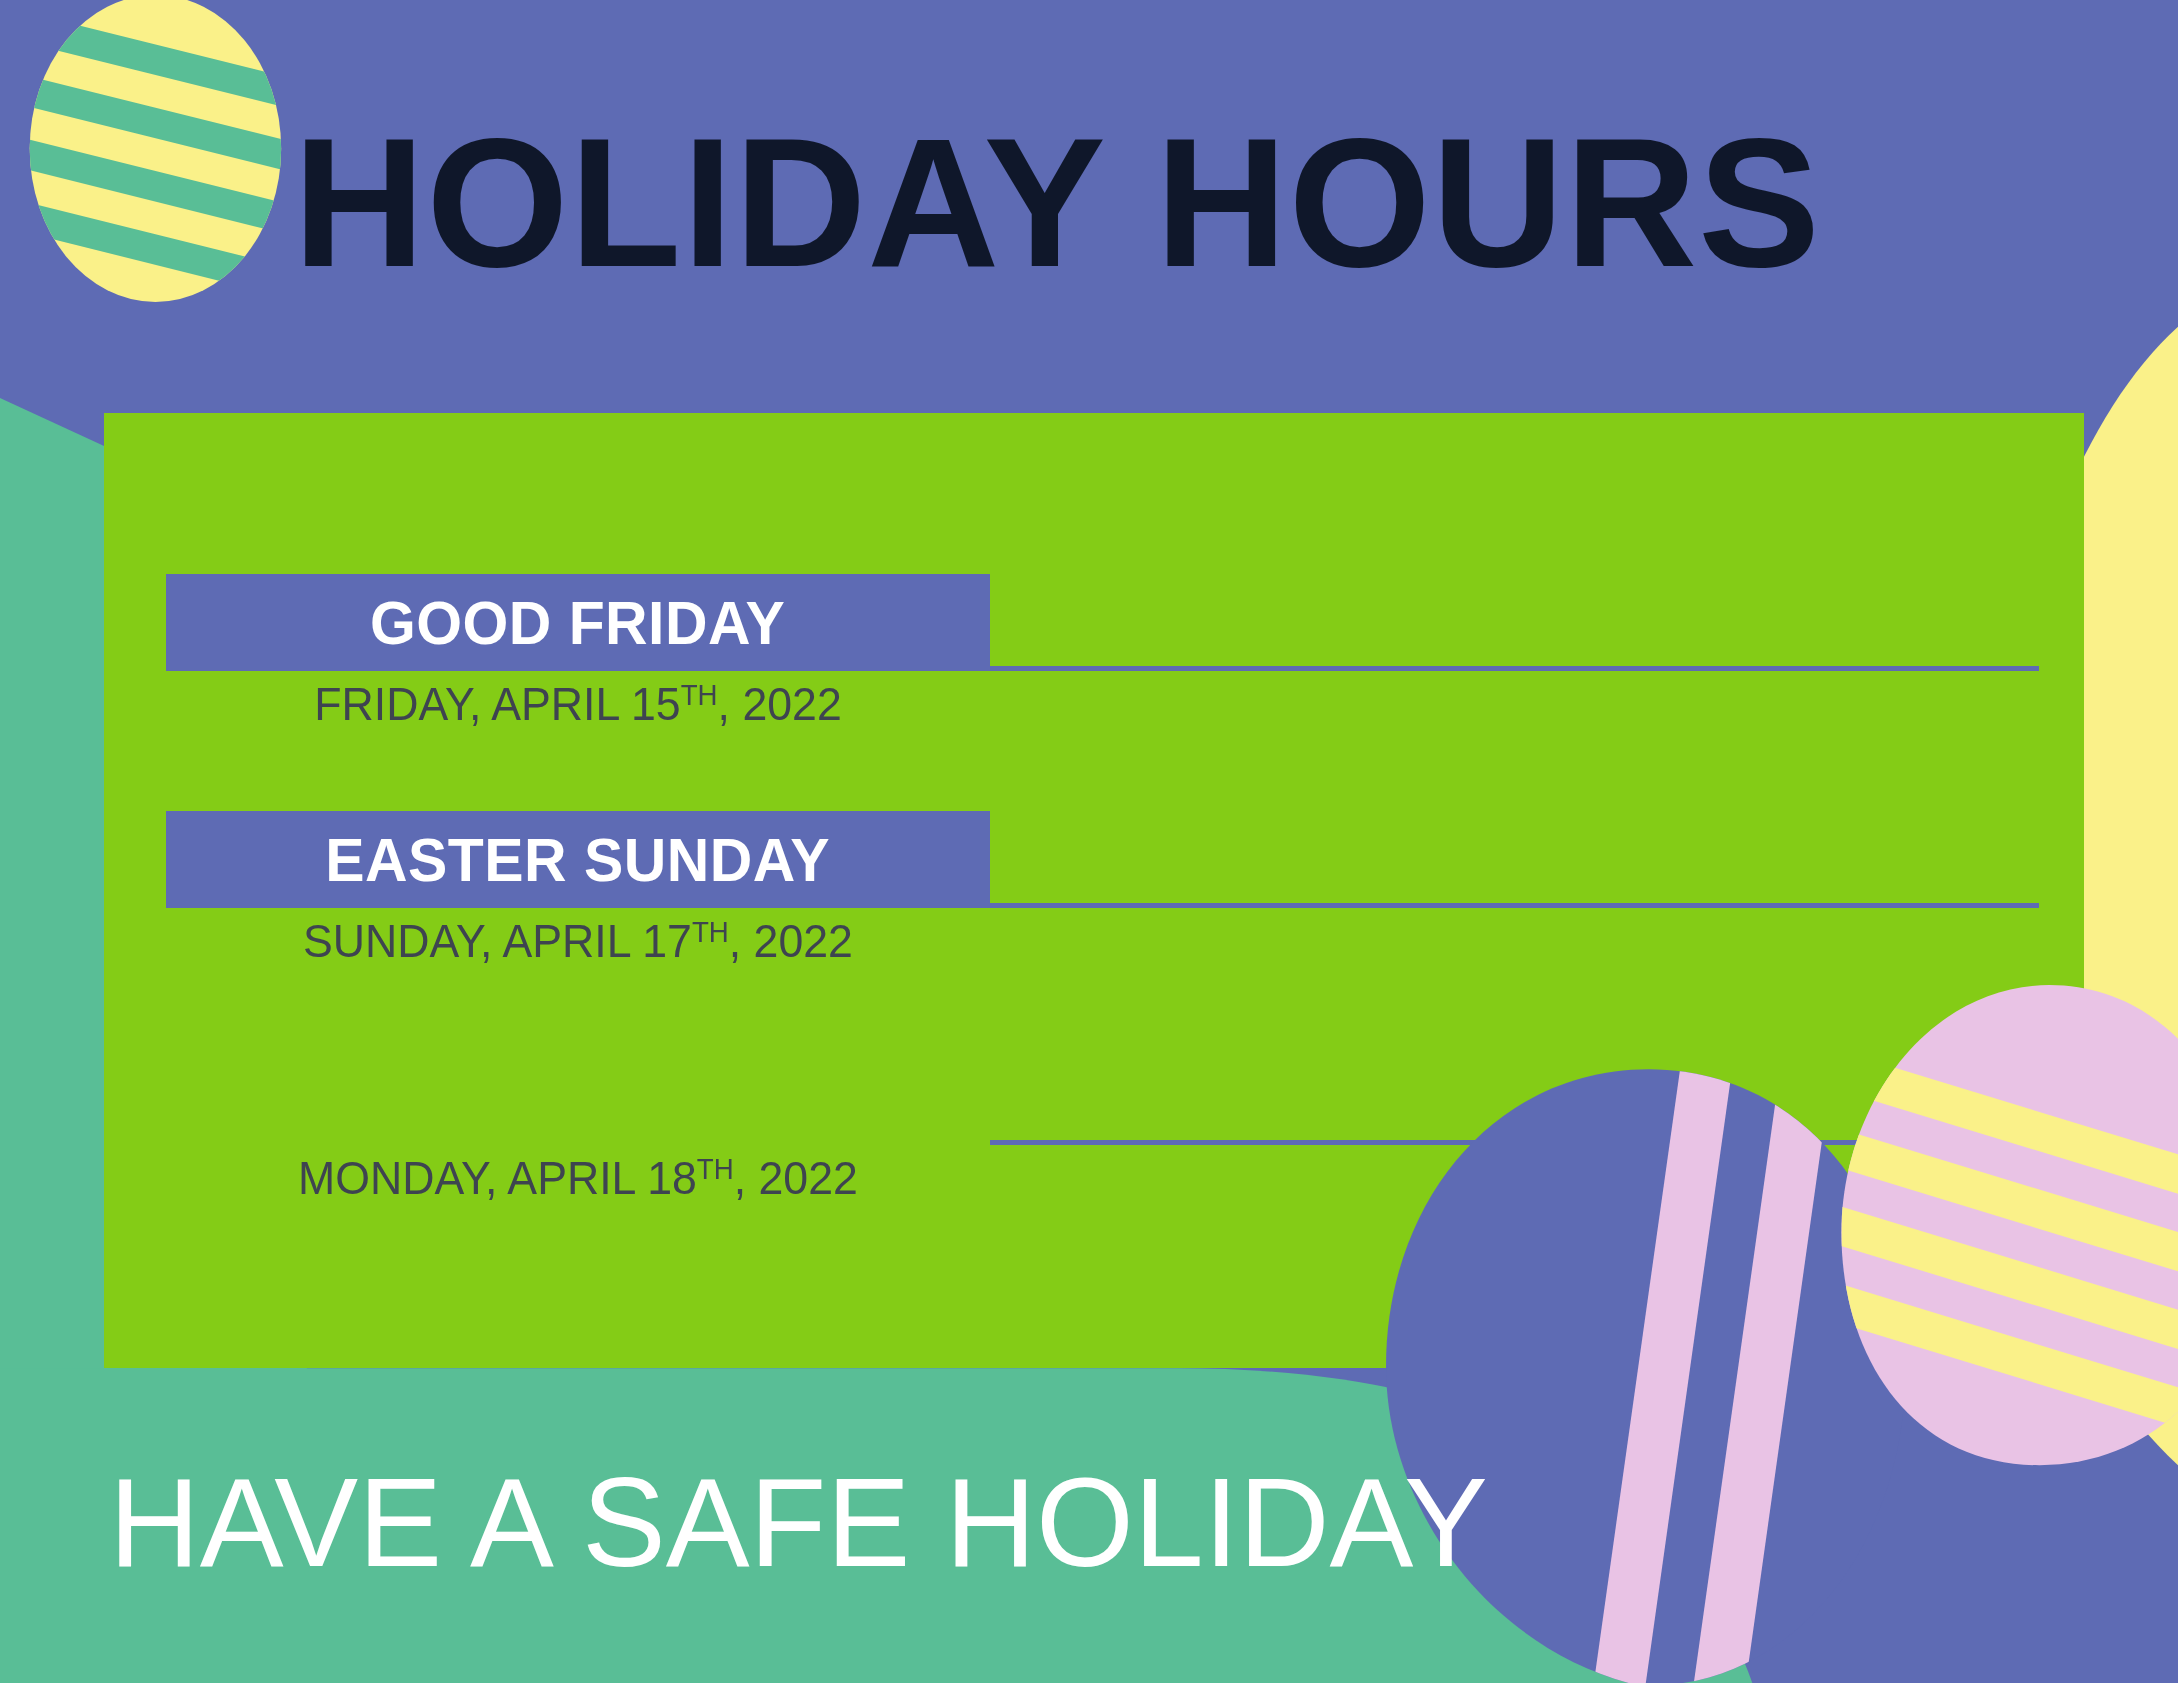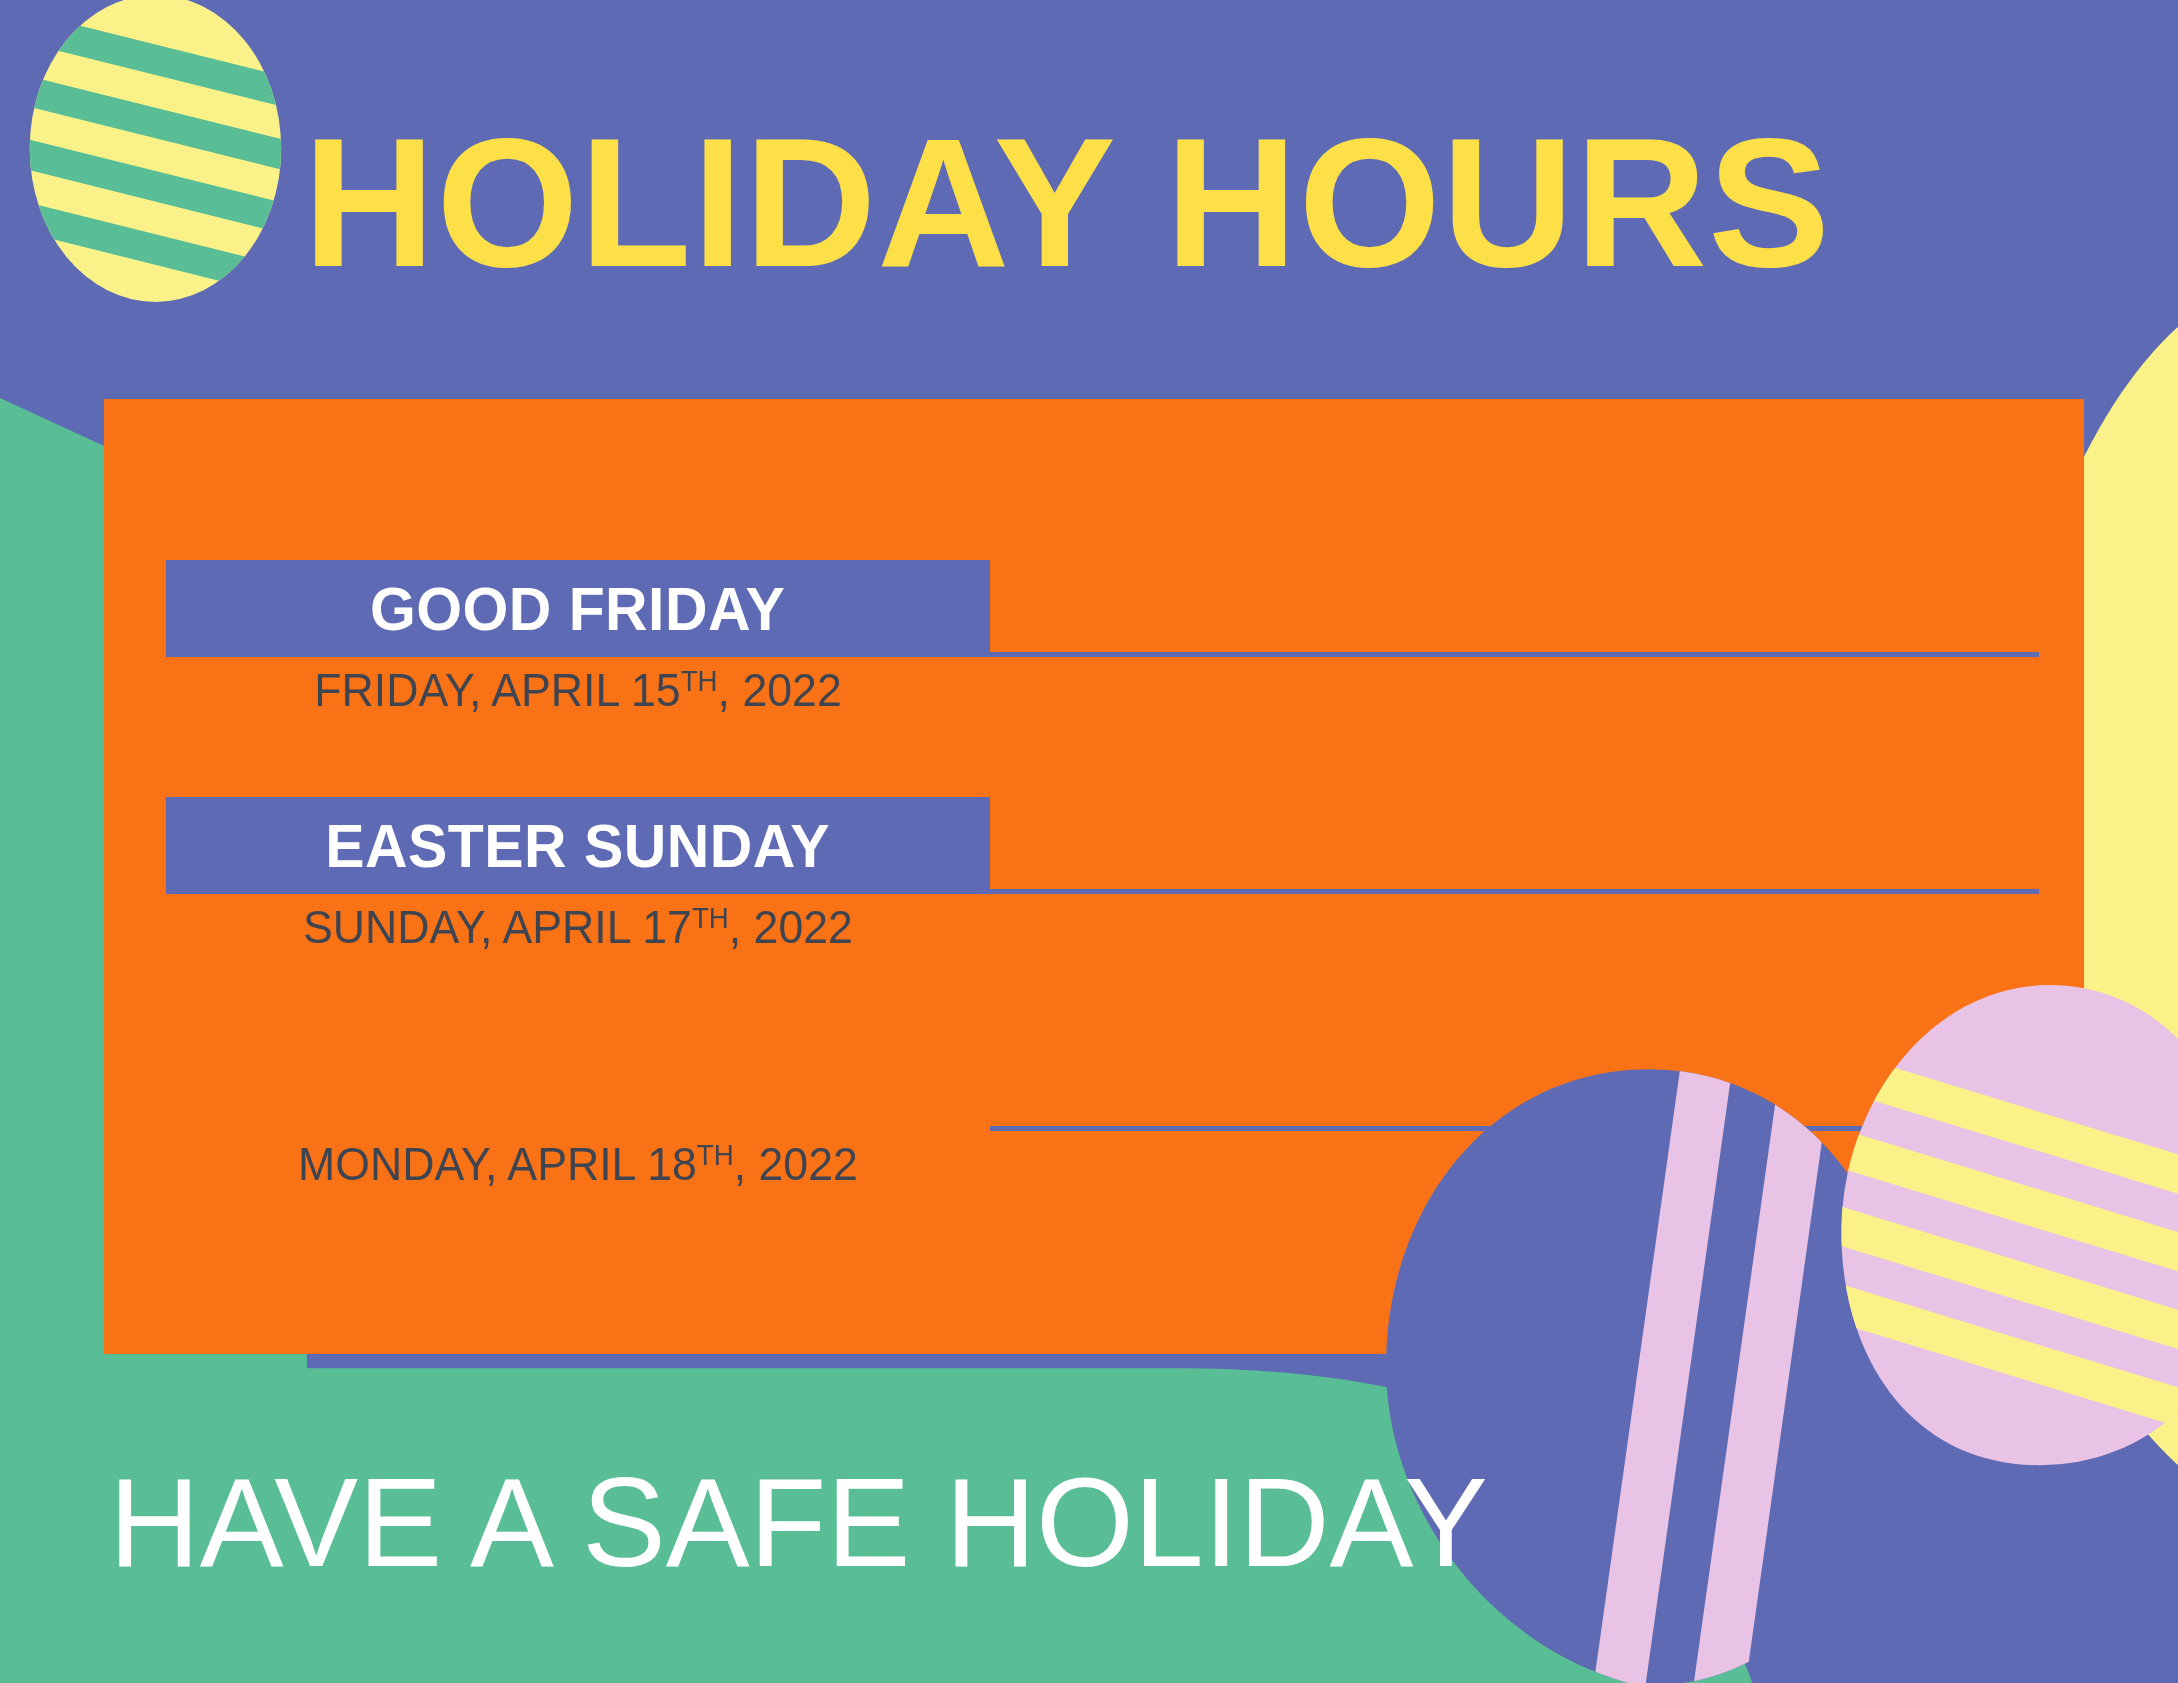"HOLIDAY HOURS" #poster-title { color: #fde047 -> #0f172a; left: 303px -> 293px }
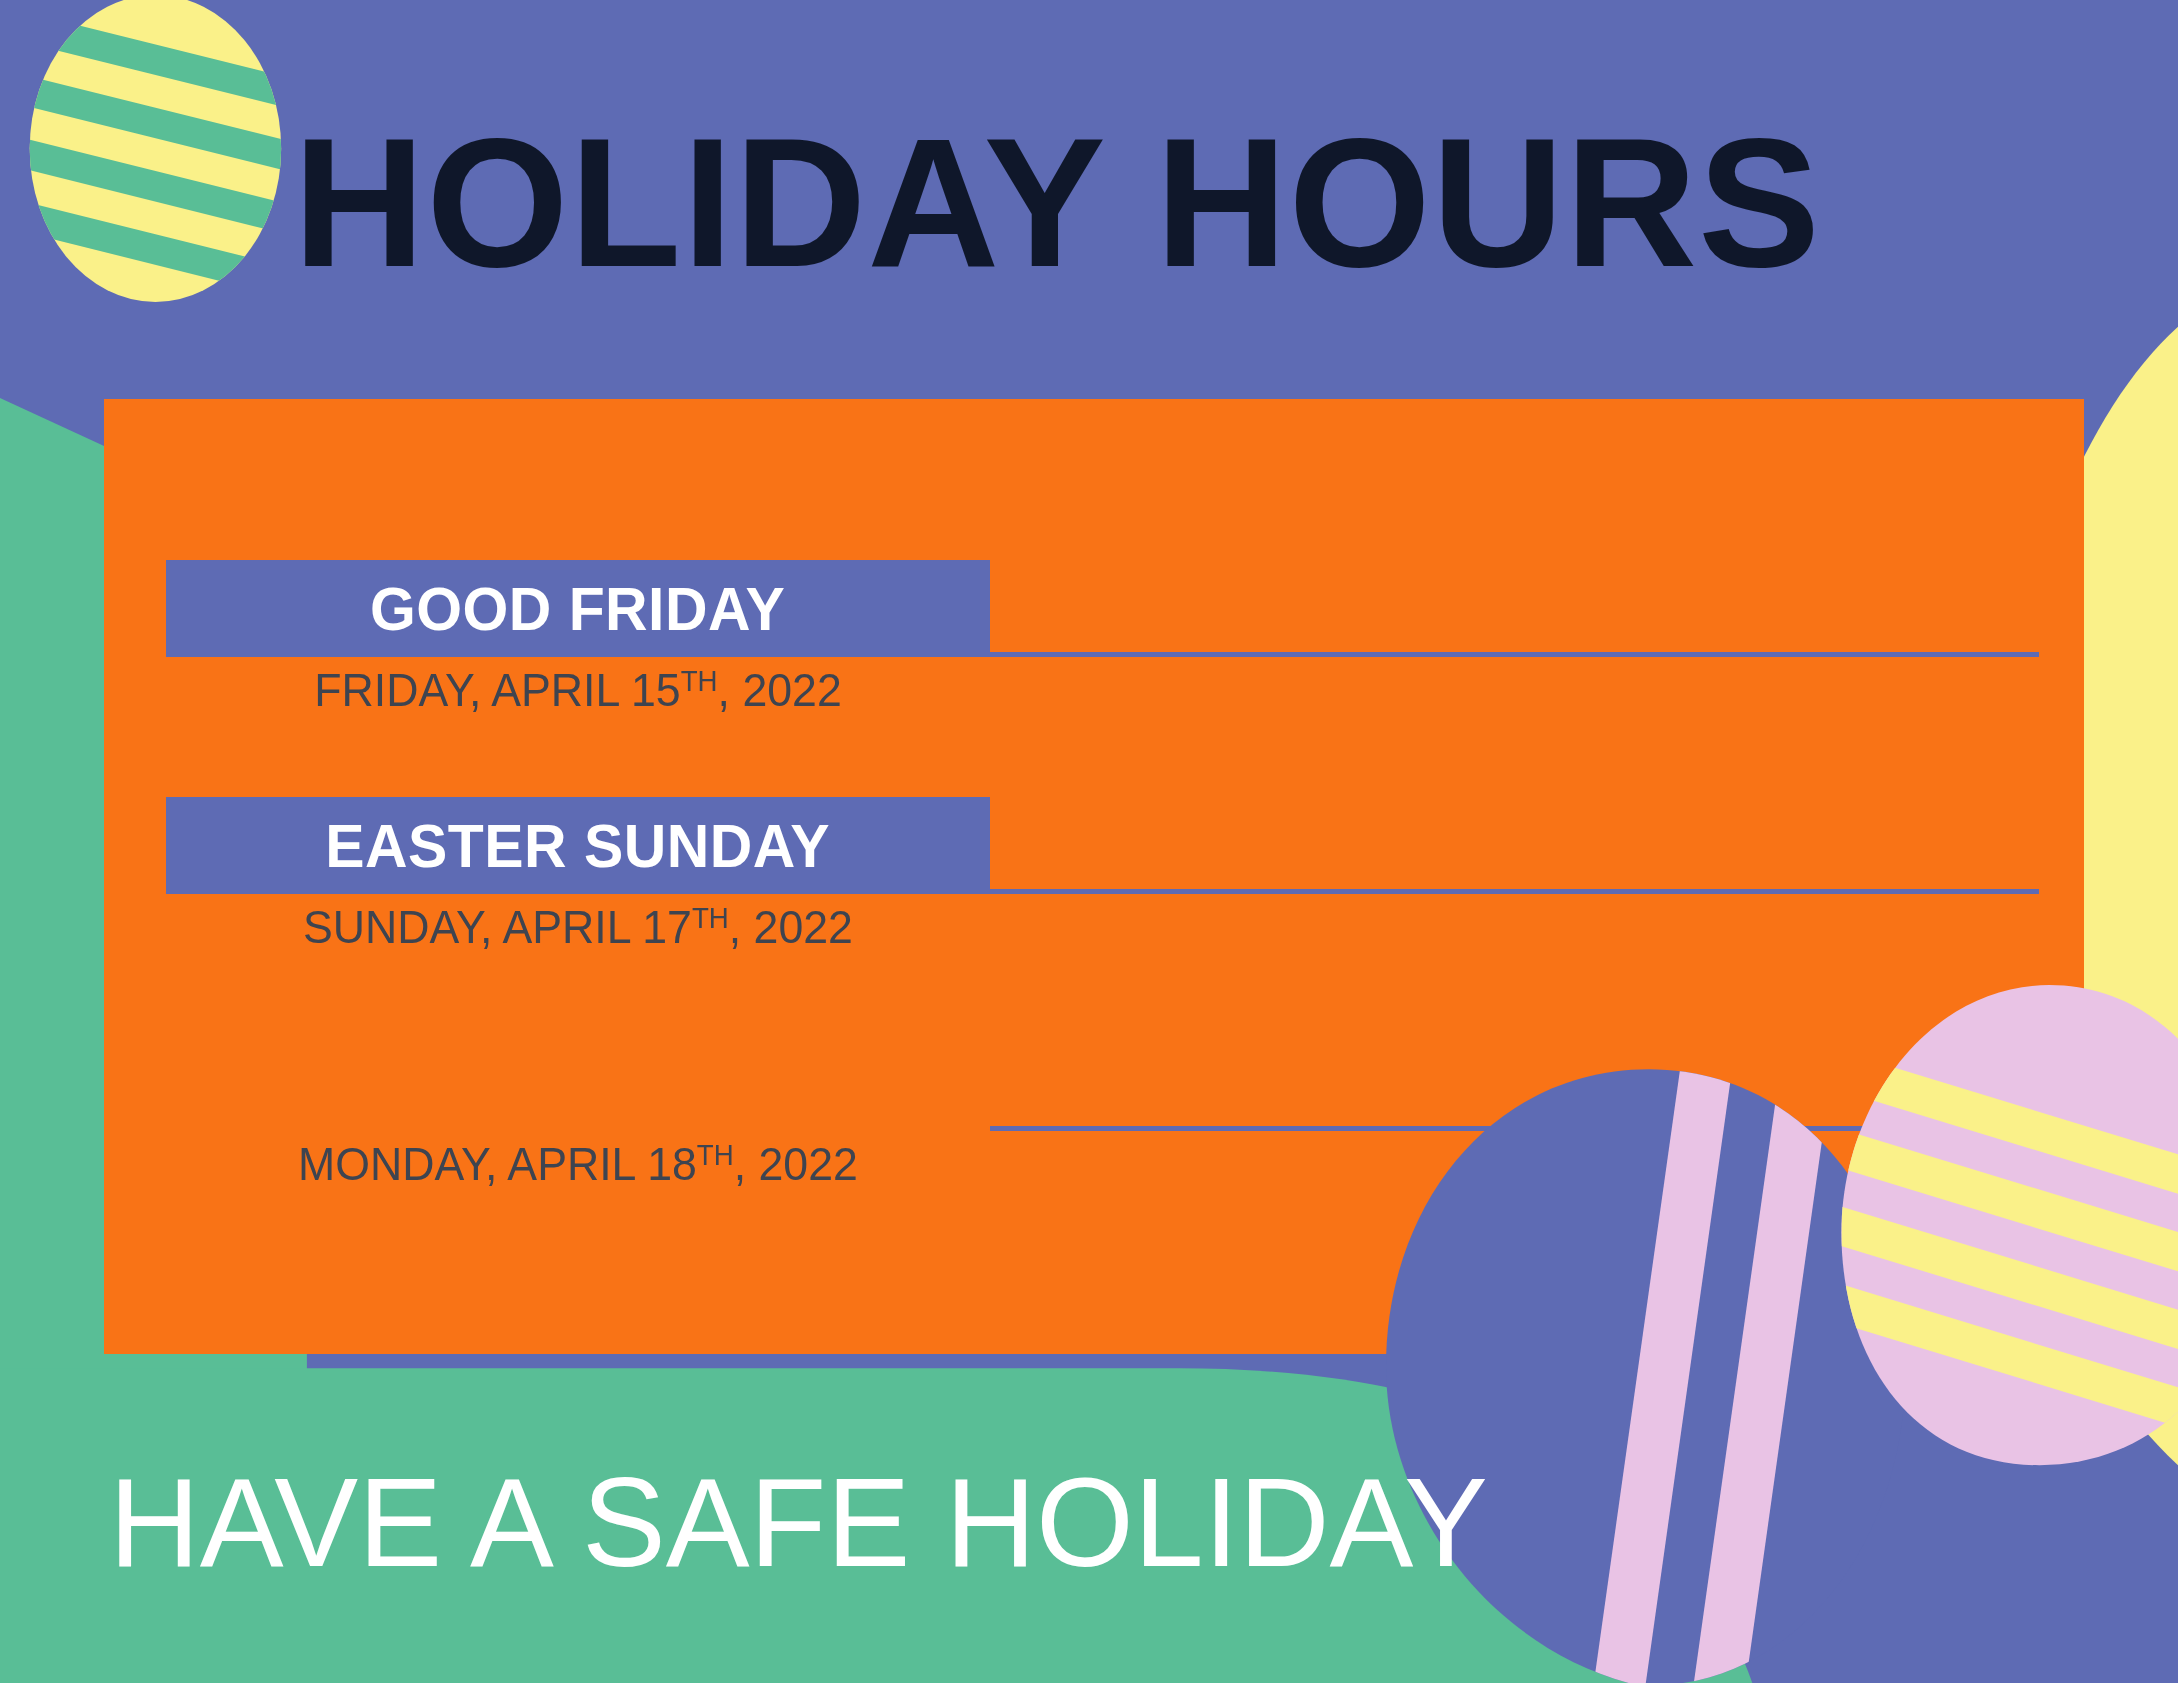"GOOD FRIDAY" #card { background: #f97316 -> #84cc16; top: 399px -> 413px }
